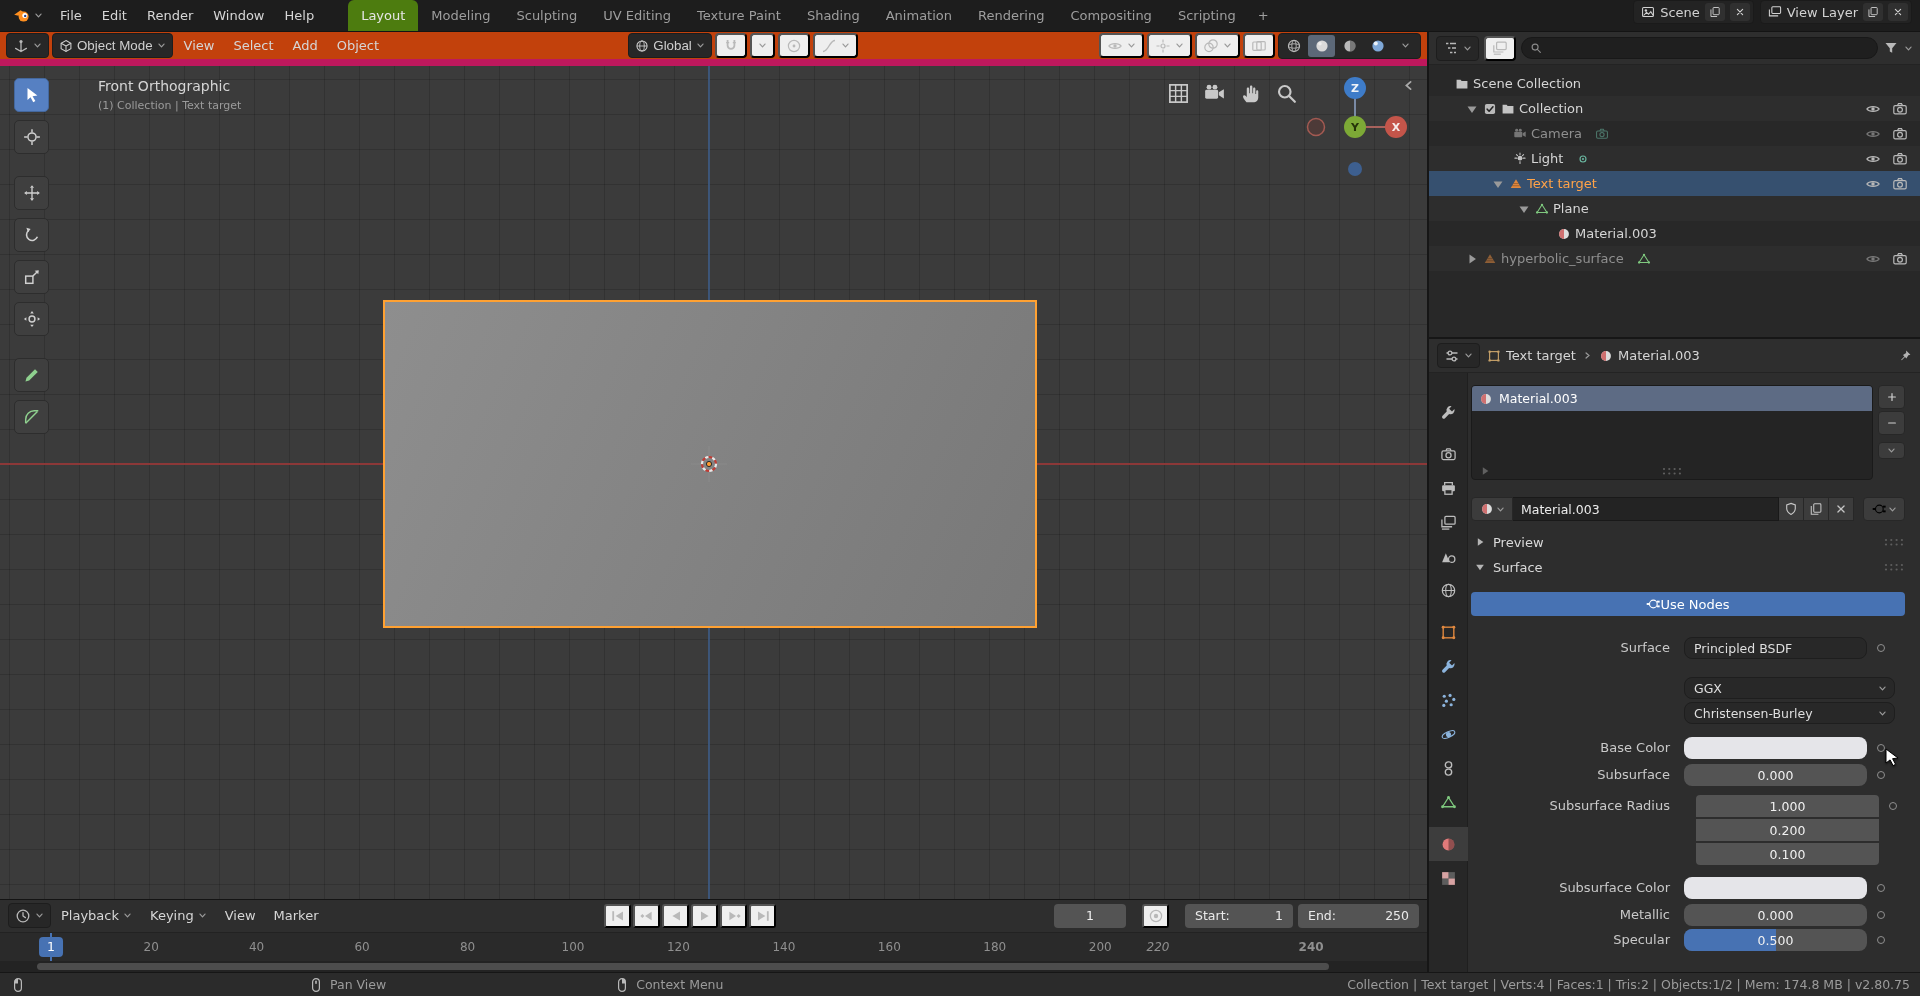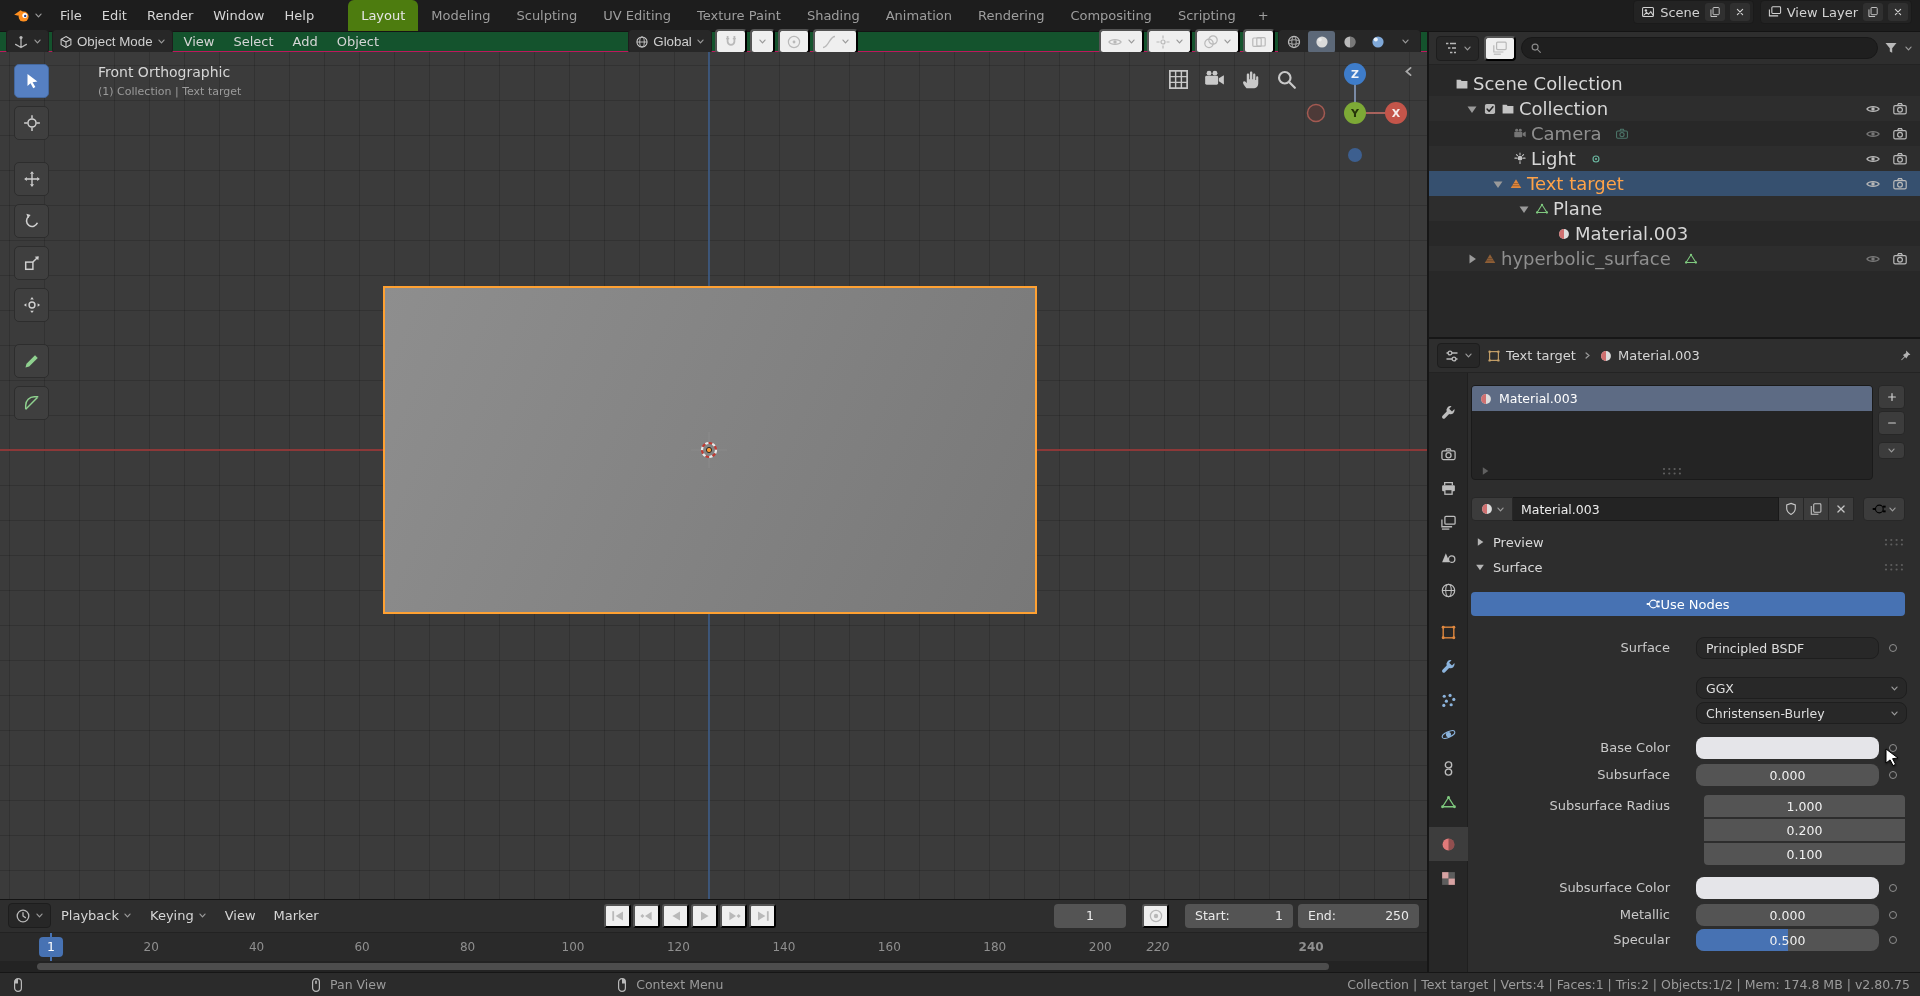"Object Mode" .vp-header { background: #14532d -> #c2410c; border-bottom: 1px solid #be185d -> 7px solid #be185d; height: 20px -> 34px }
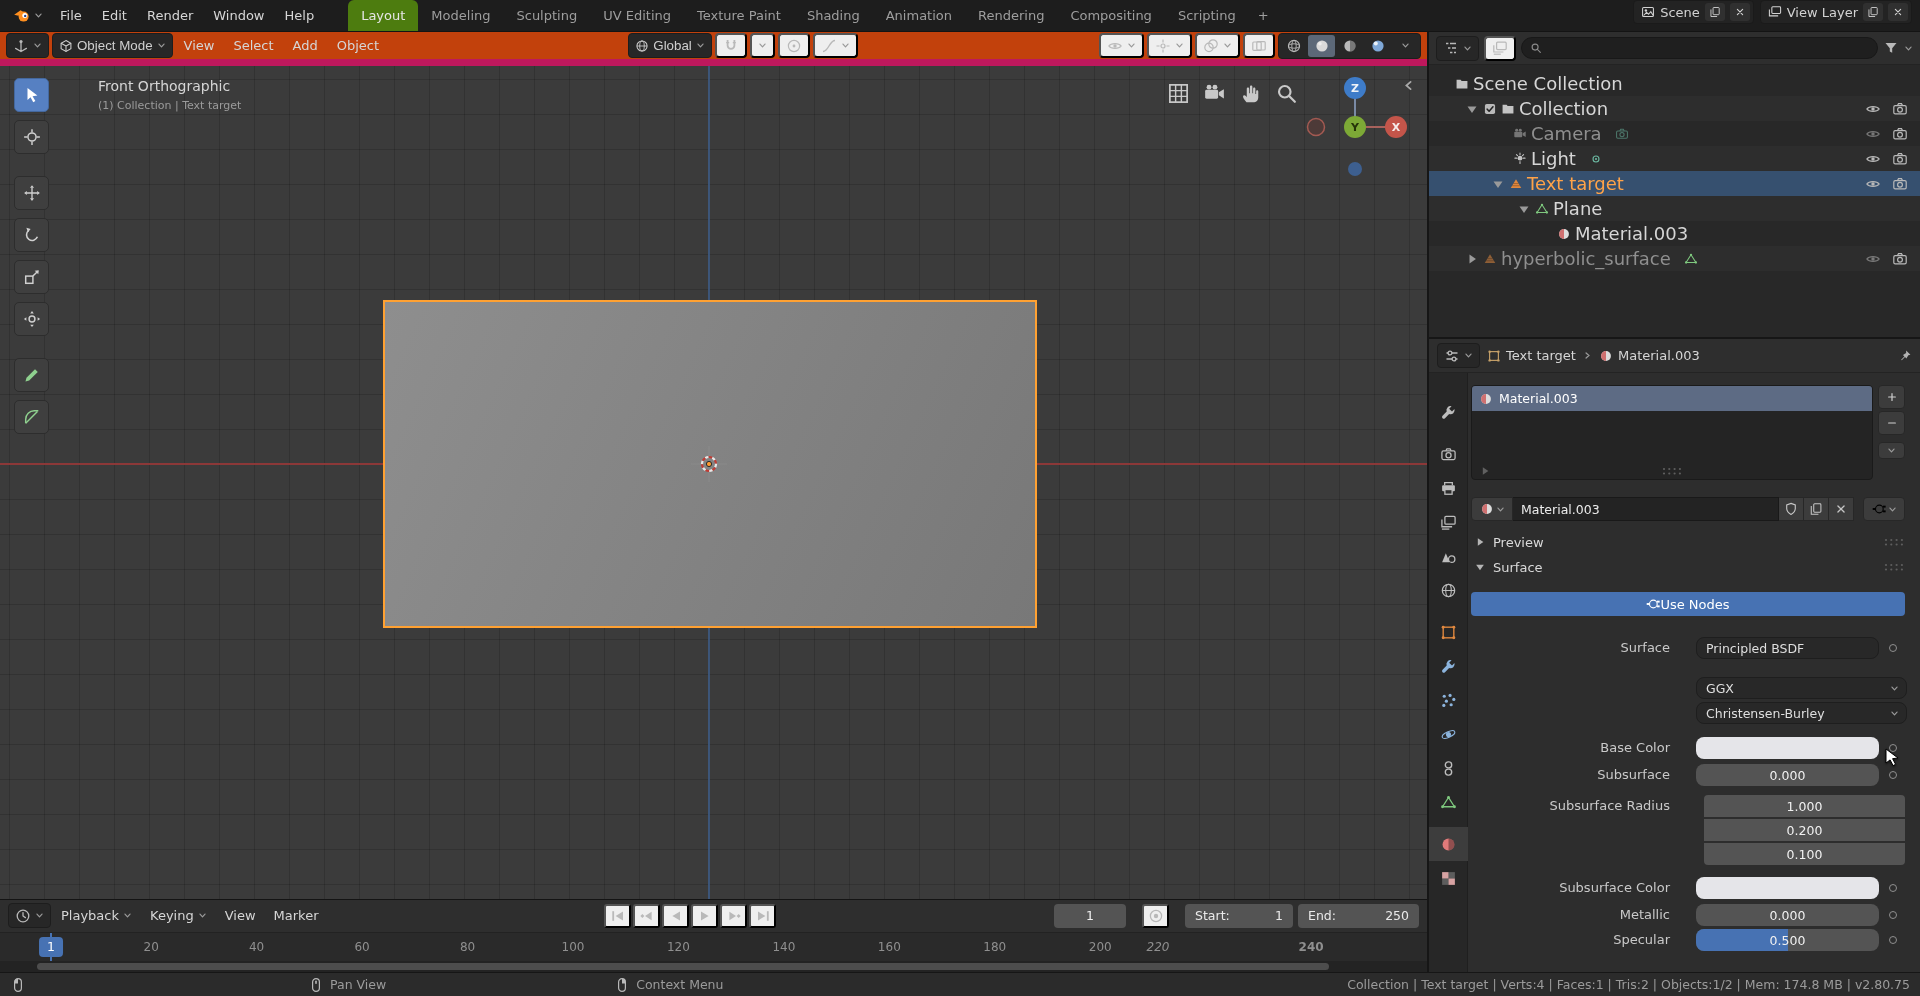"Scene Collection" .orow { font-size: 18px -> 13px }
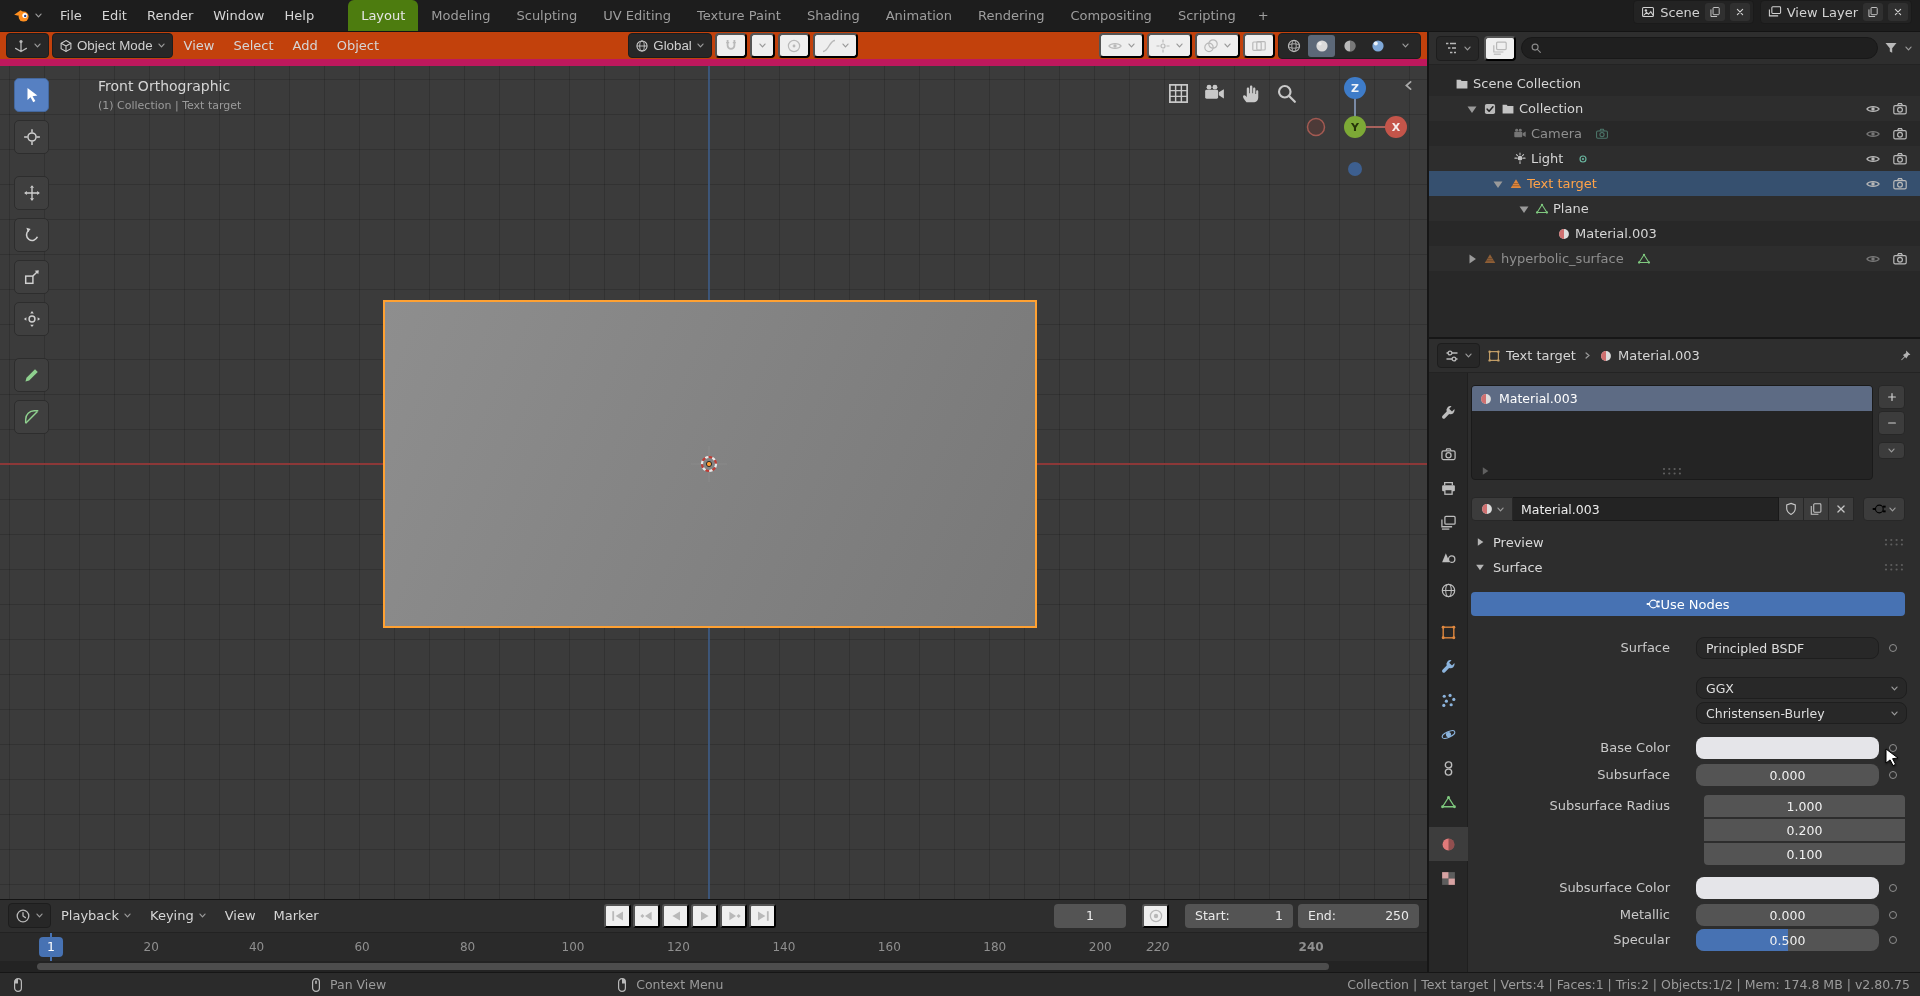"Principled BSDF" .pwidget { margin-left: 26px -> 14px }
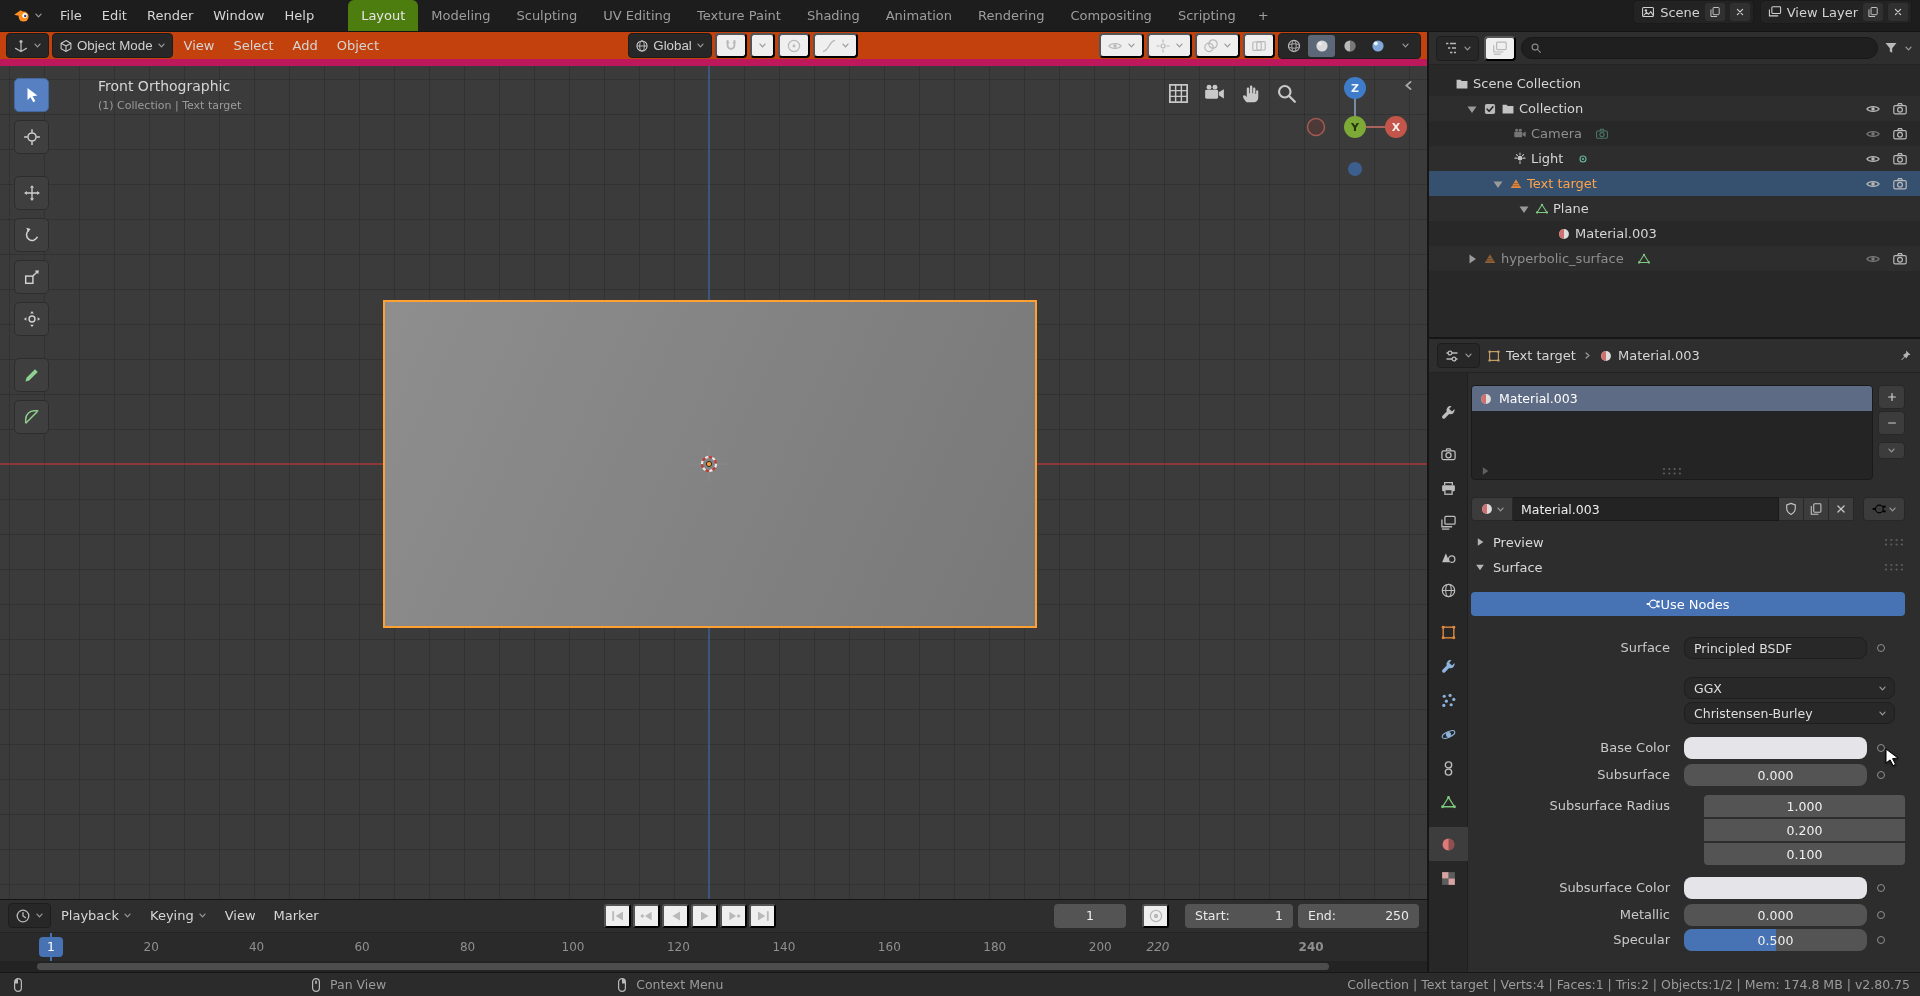"1.000" .pstack .pwidget { margin-left: 8px -> 0; width: 201px -> 183px }
